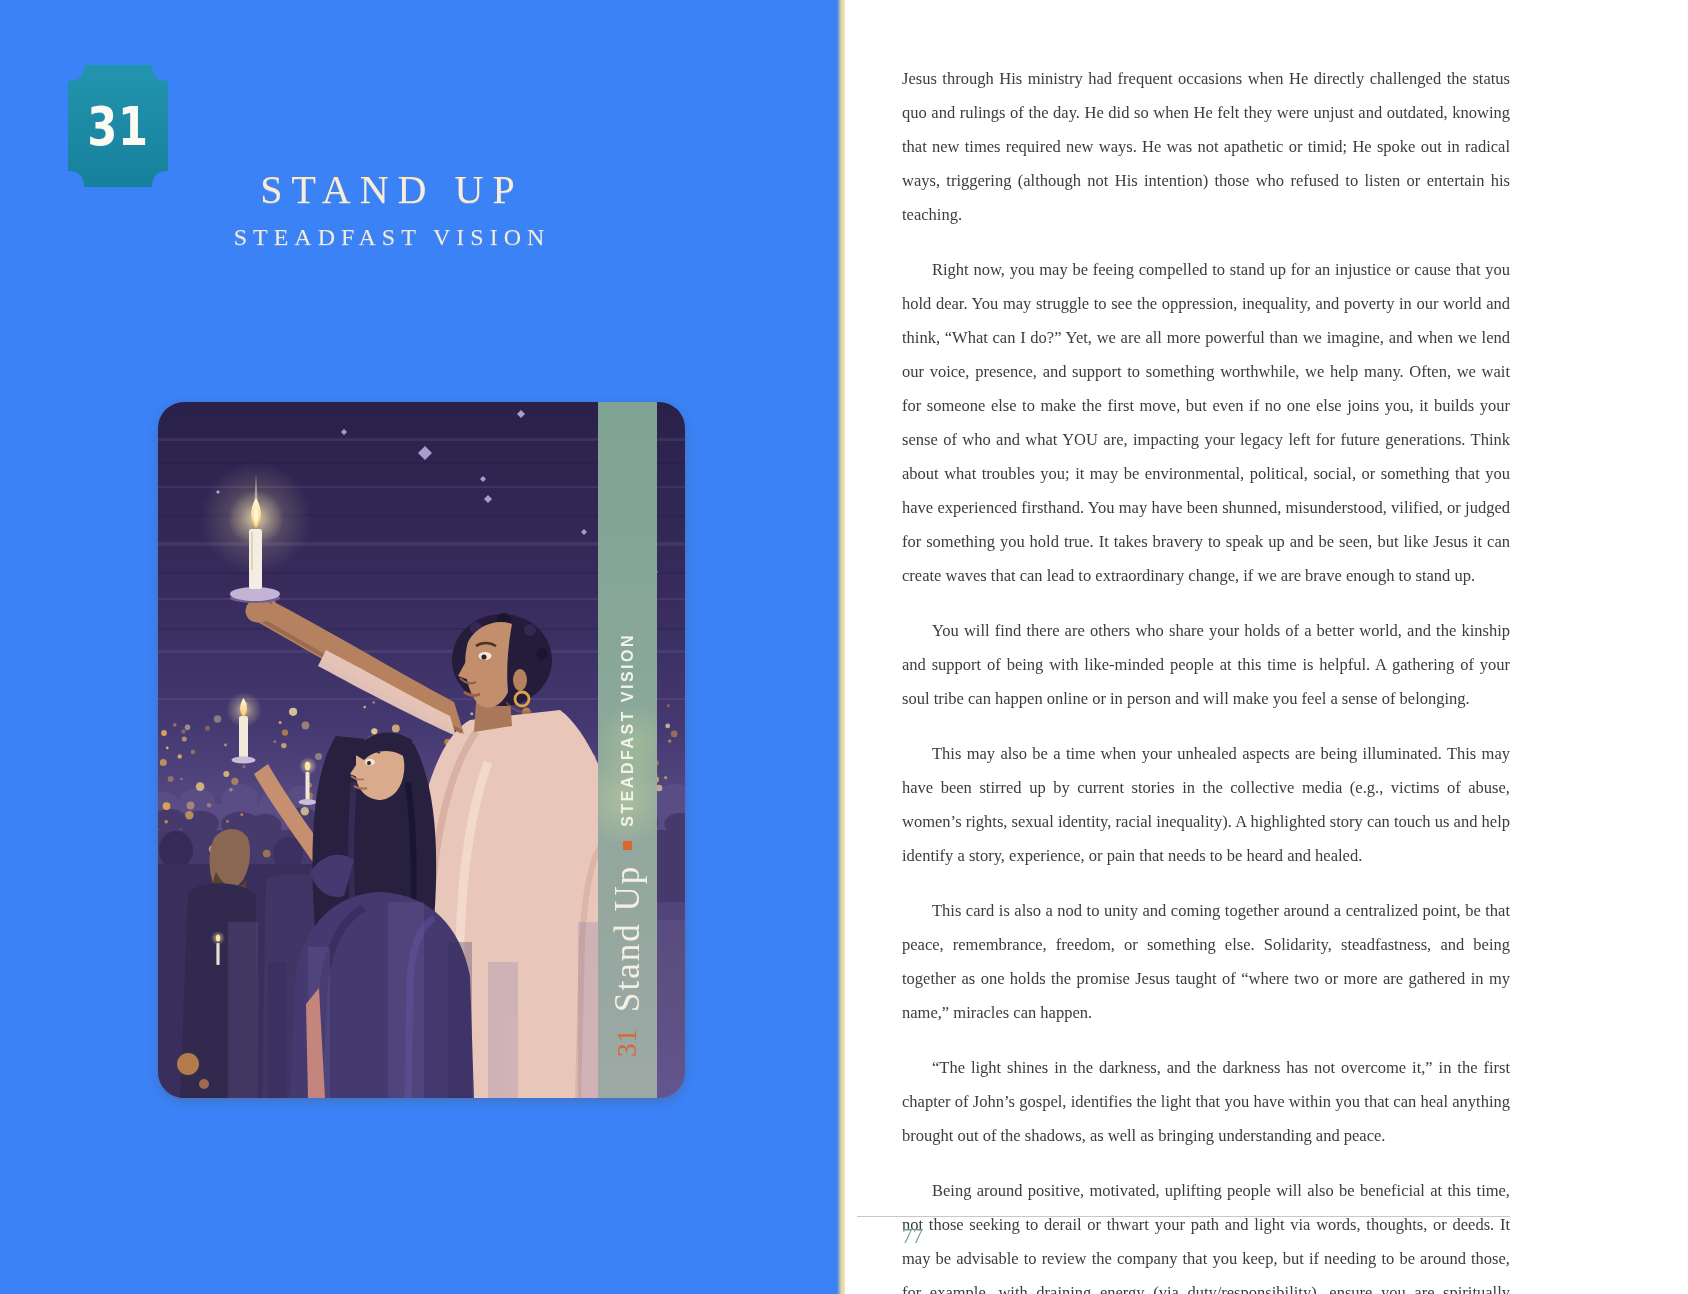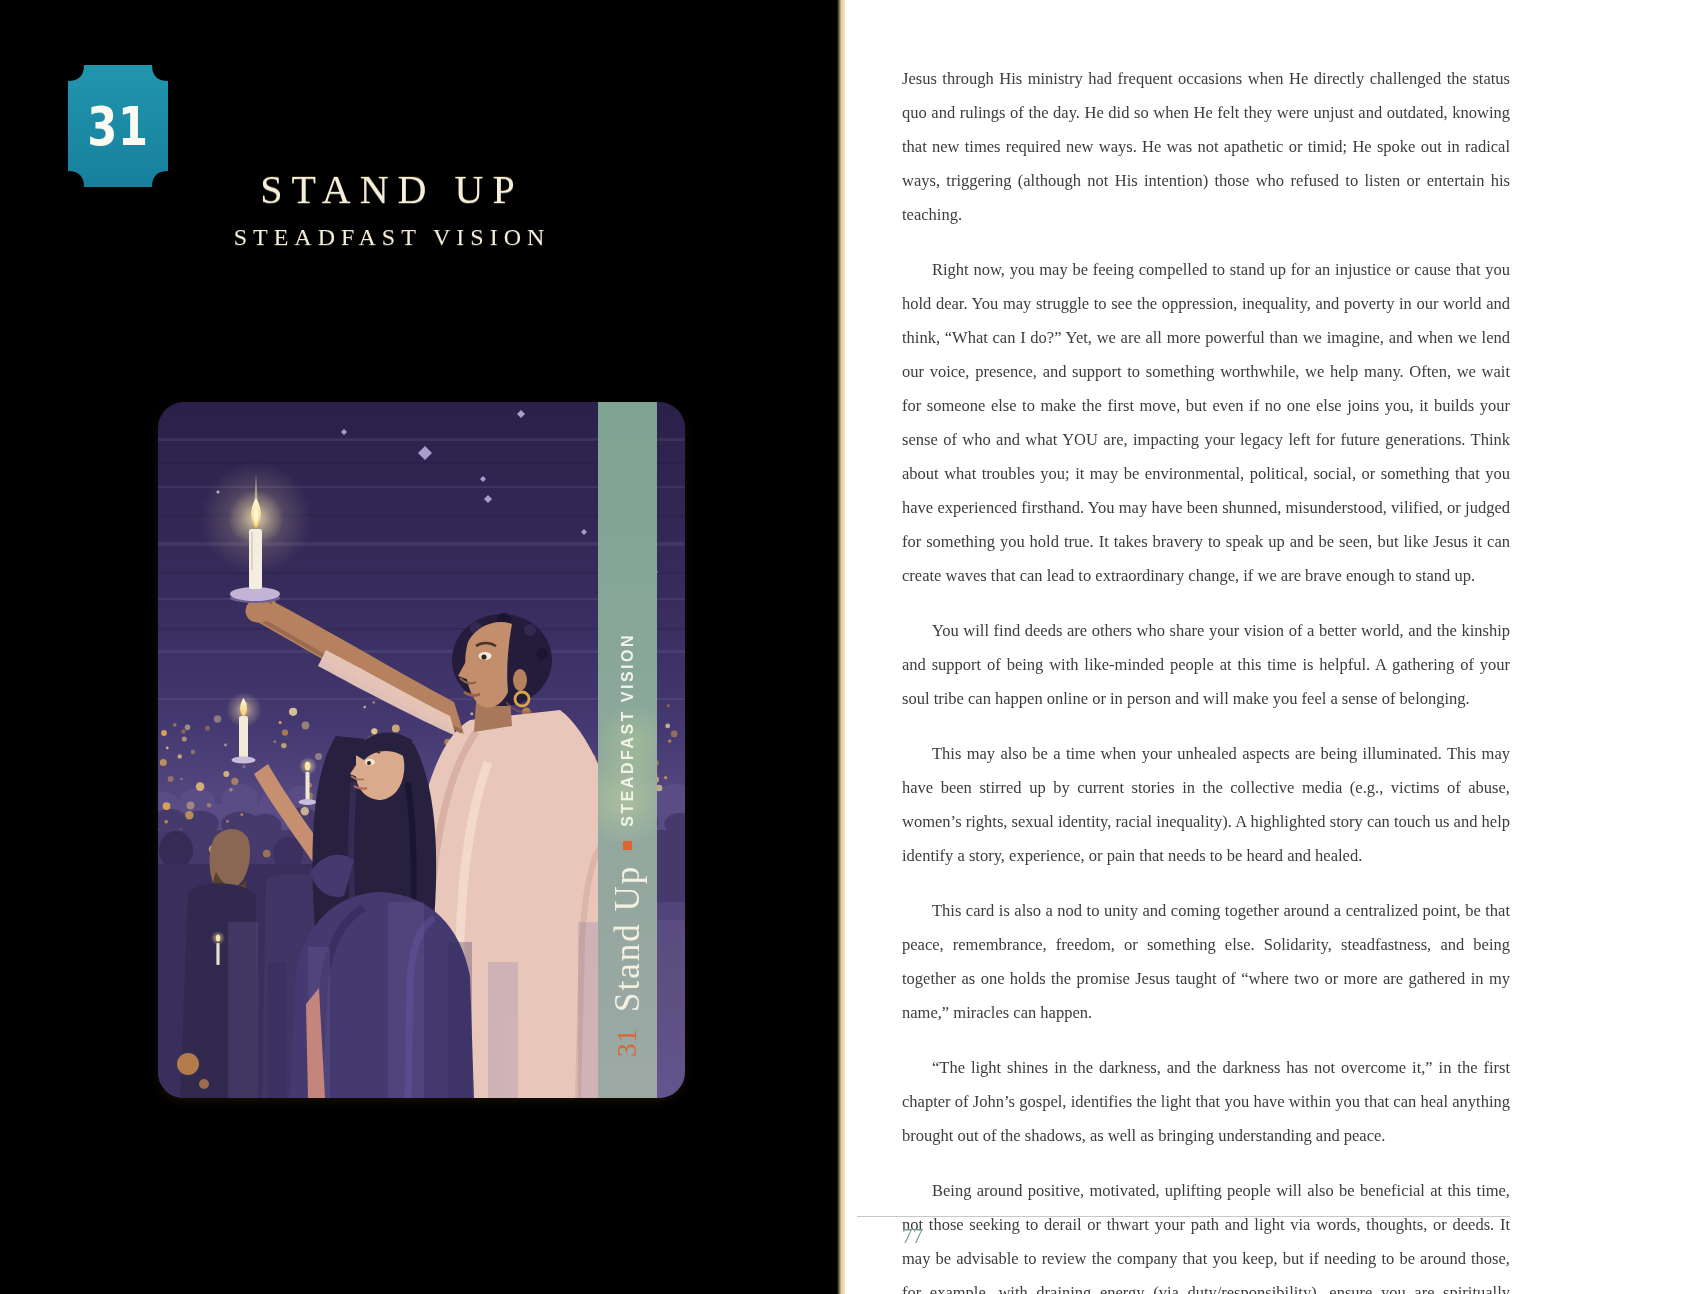"31" .page-left { background: #000000 -> #3b82f6 }
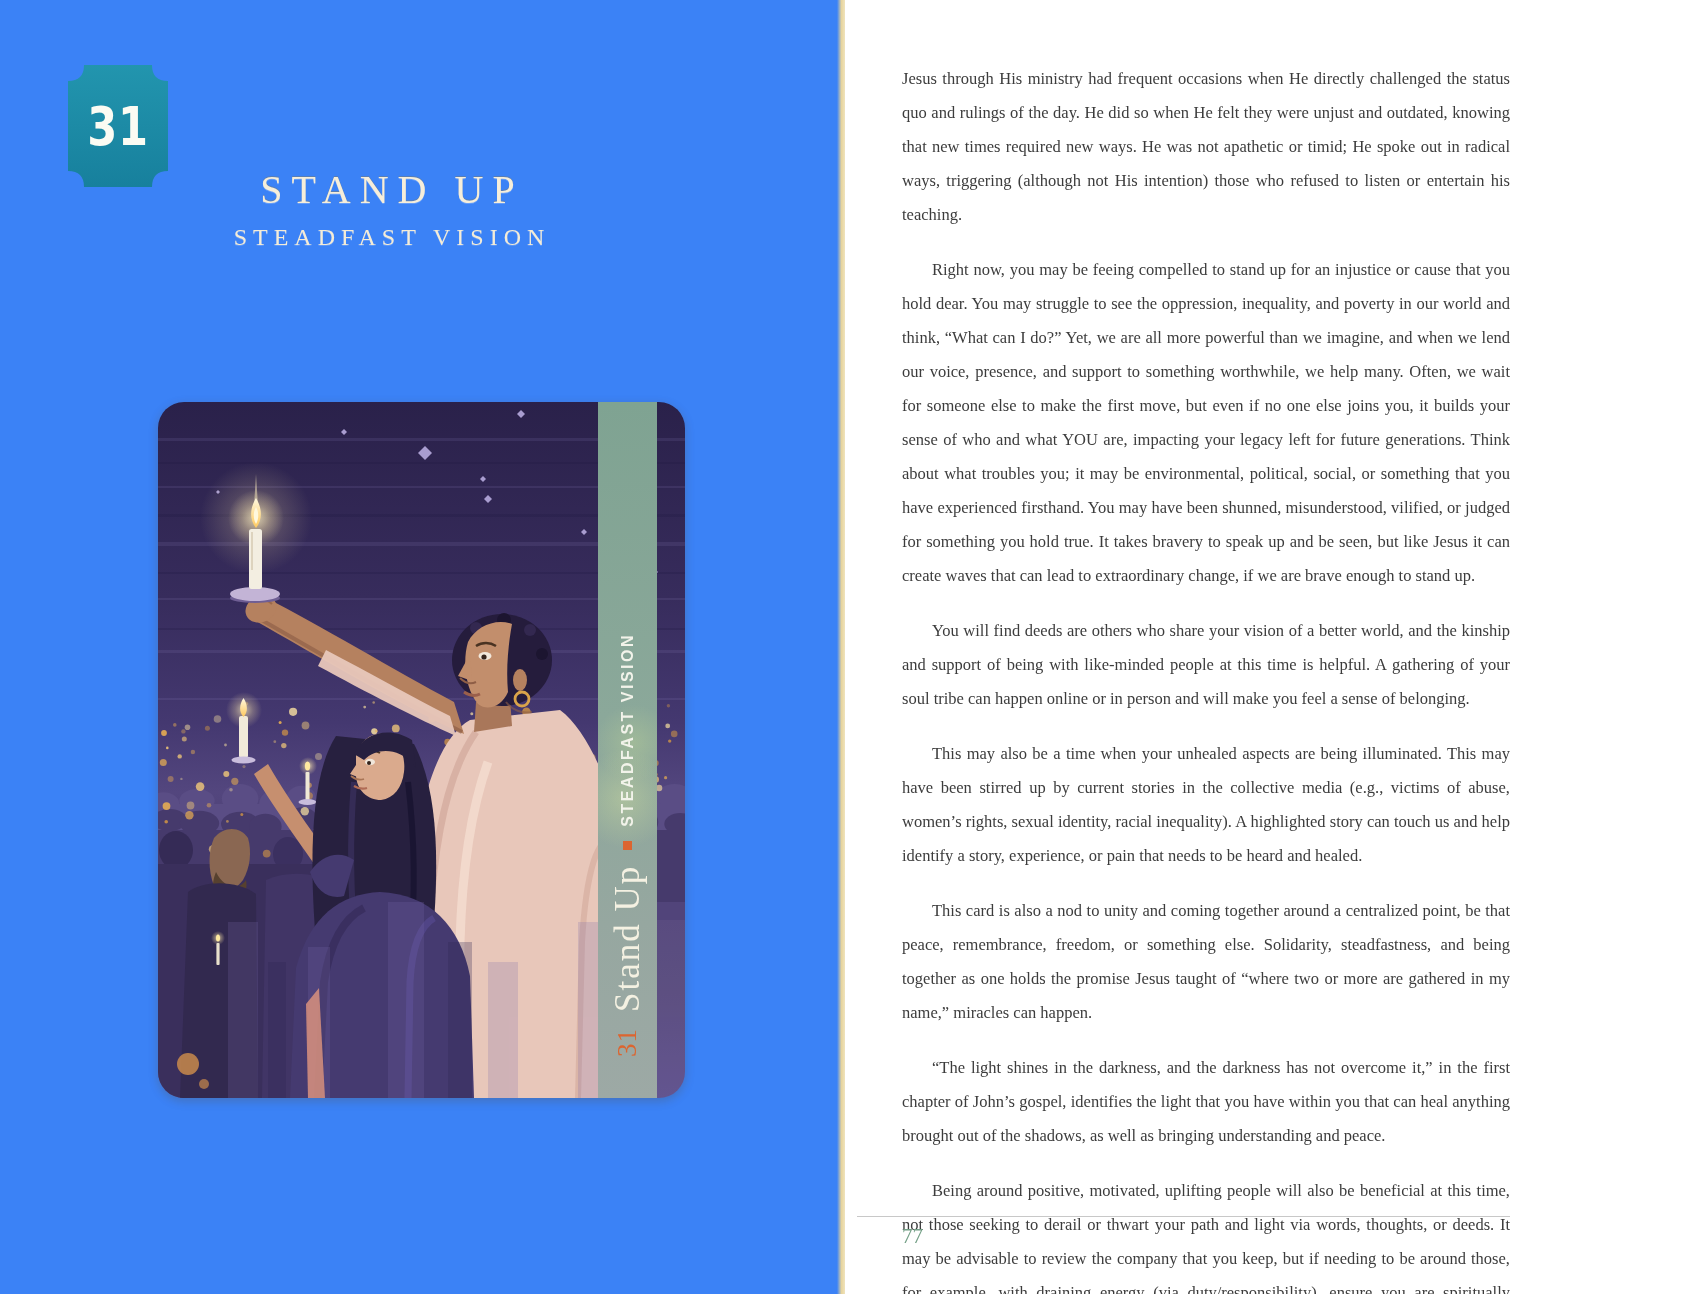"You will find deeds are" p.ind { text: deeds are others who share your vision -> there are others who share your holds }
